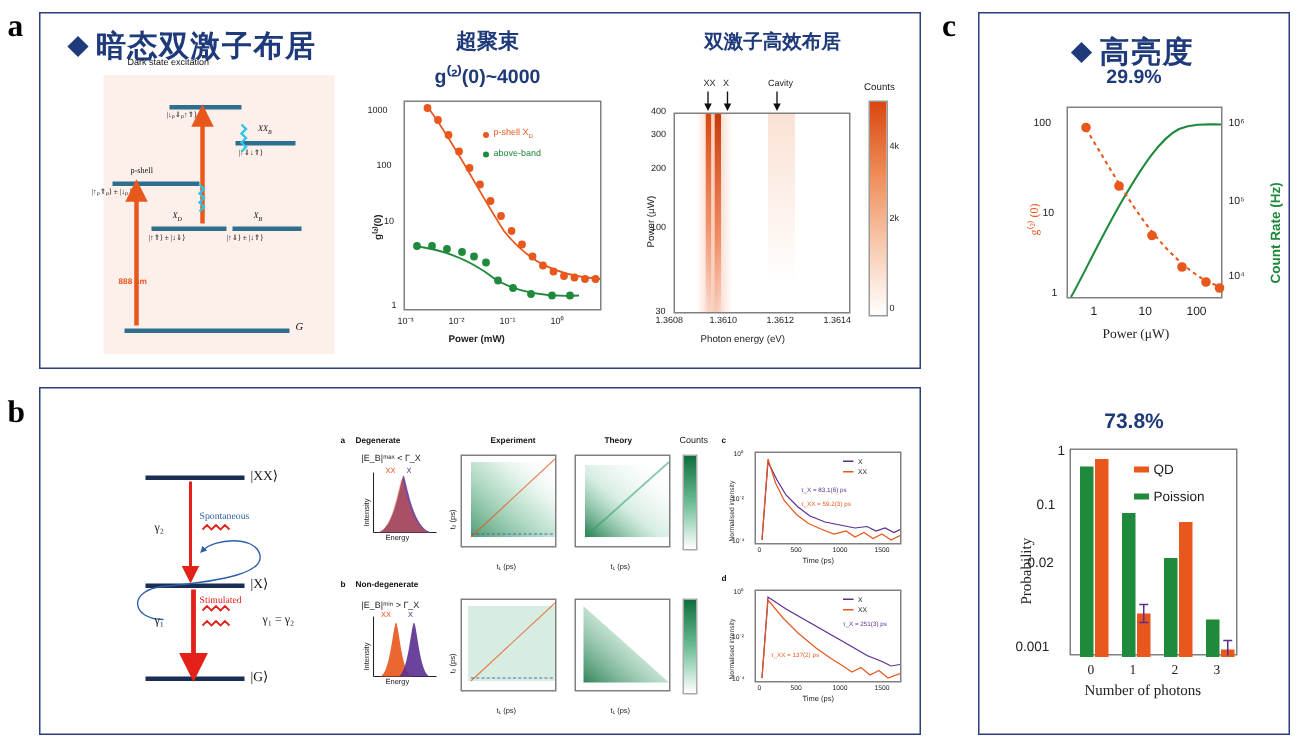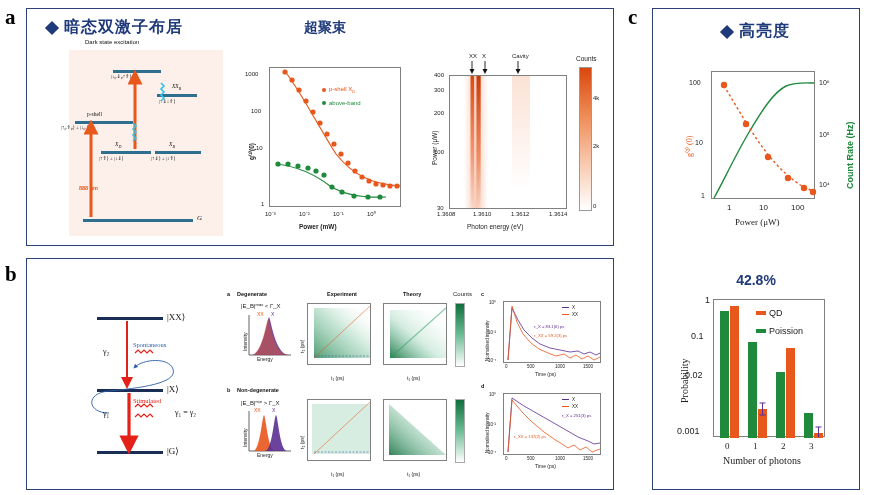"暗态双激子布居" .cn { font-size: 16px -> 20px }
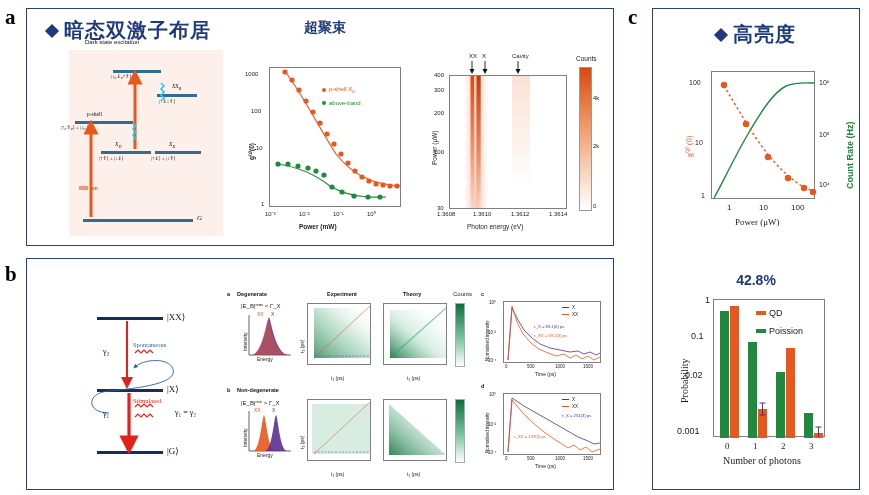"双激子高效布居" div.sub-title { html: none -> <div>双激子高效布居</div> }
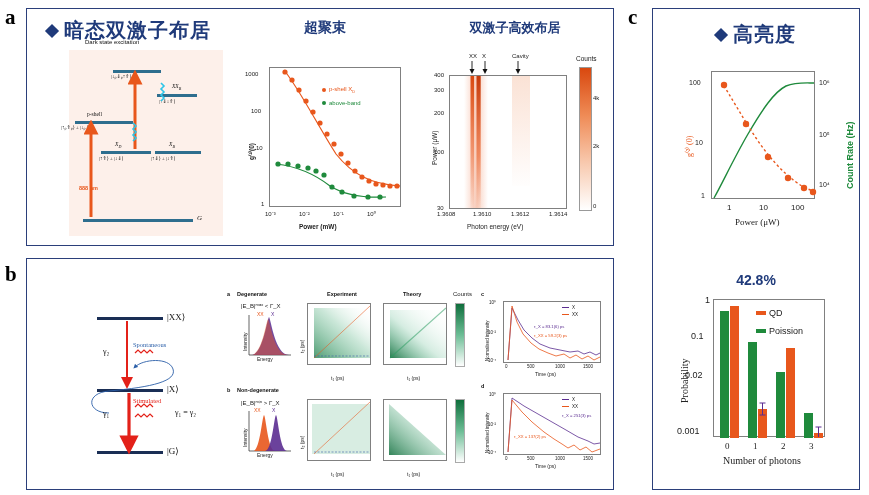"g⁽²⁾(0)~4000" div.sub-title { html: none -> <div>g⁽²⁾(0)~4000</div> }
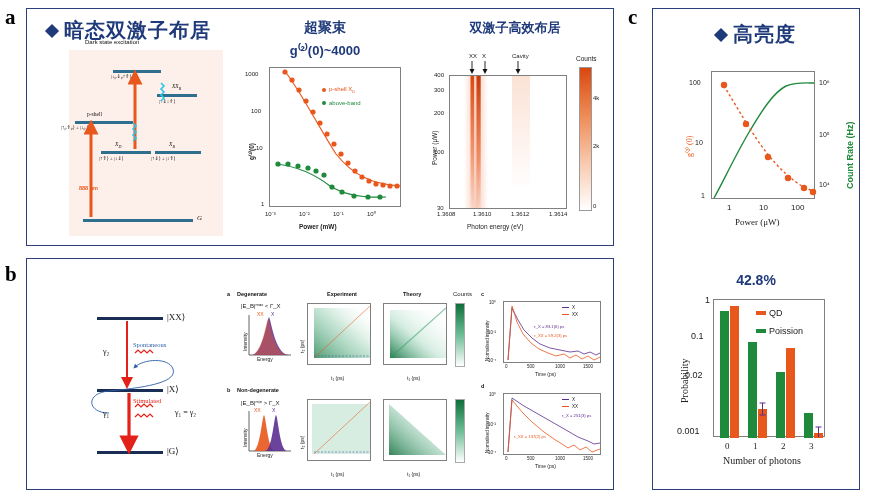"29.9%" div.sub-title { html: none -> <div>29.9%</div> }
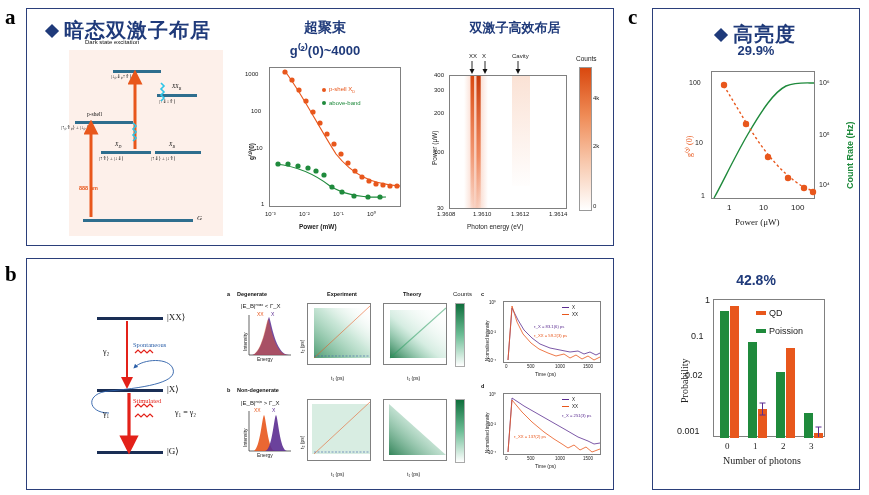"42.8%" div.sub-title { text: 42.8% -> 73.8% }
